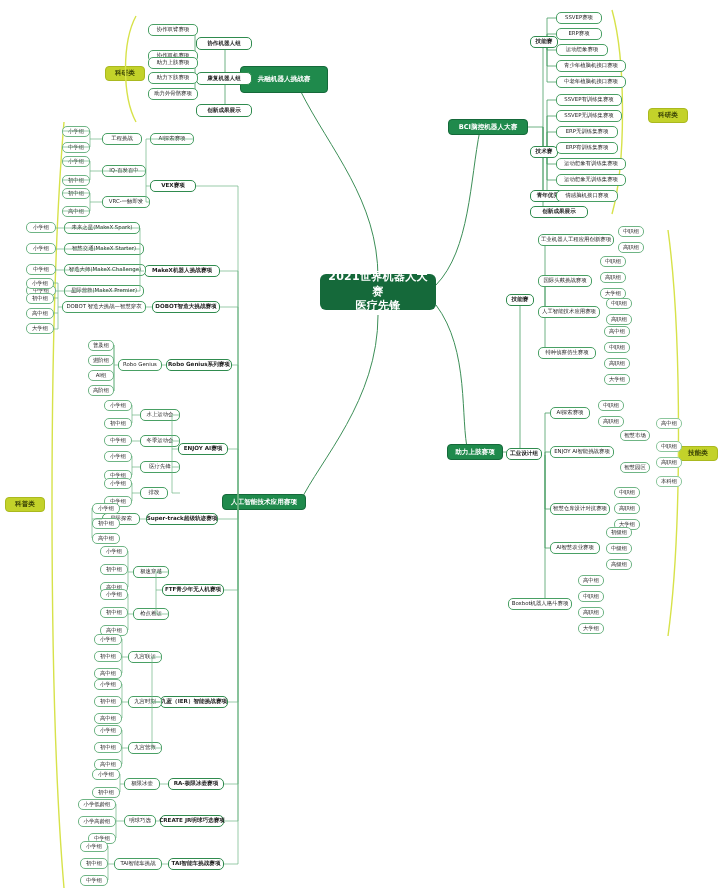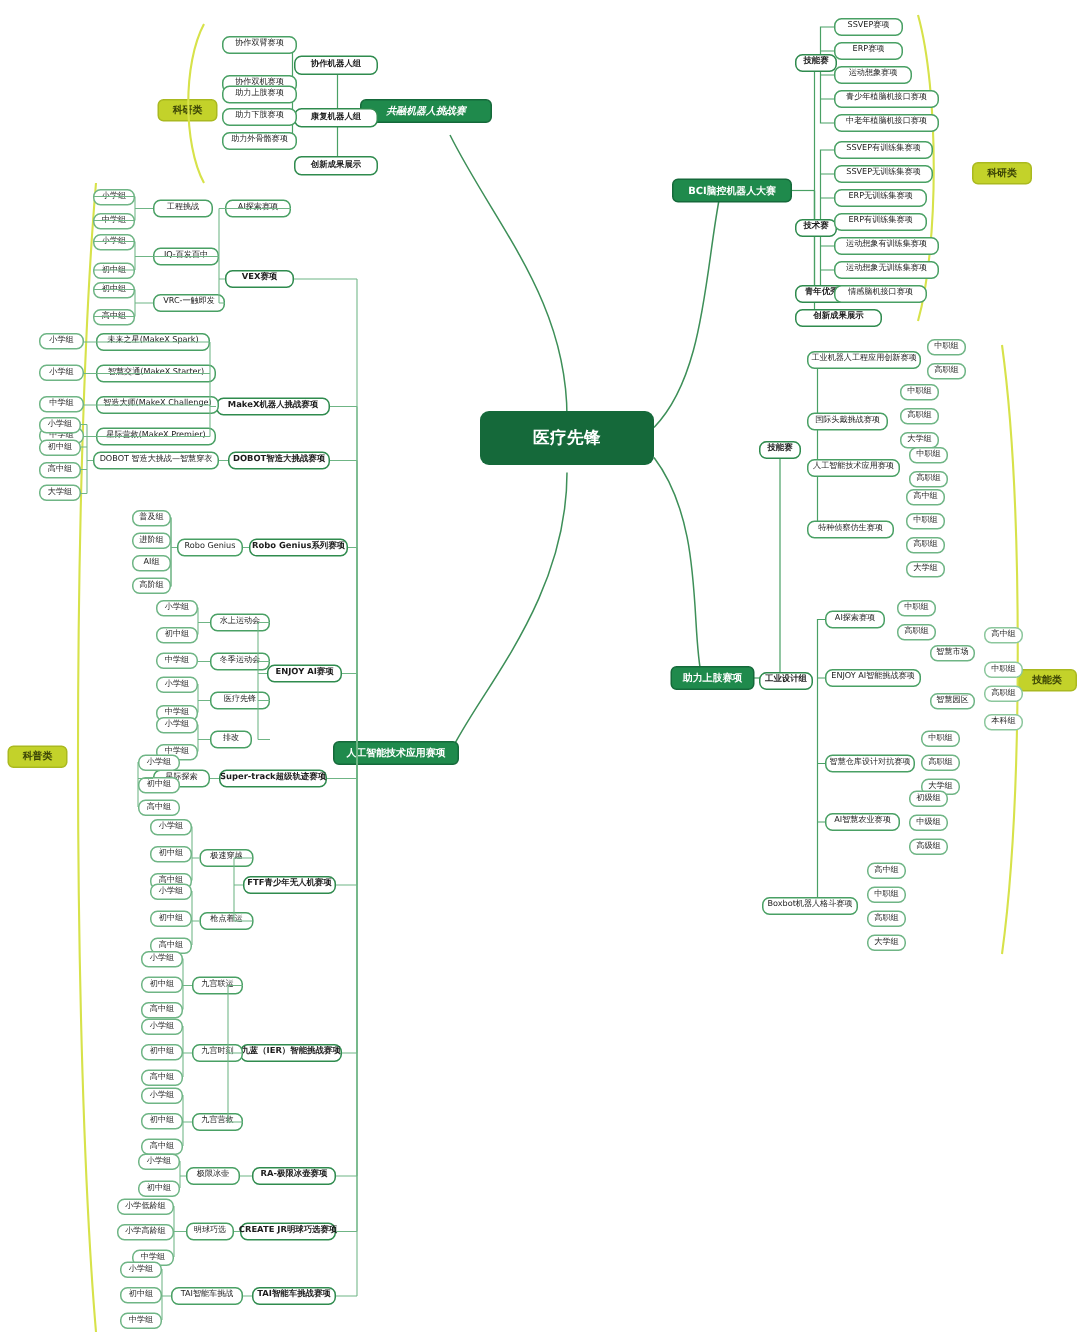"共融机器人挑战赛" div.node { font-style: italic -> none; height: 16px -> 27px }
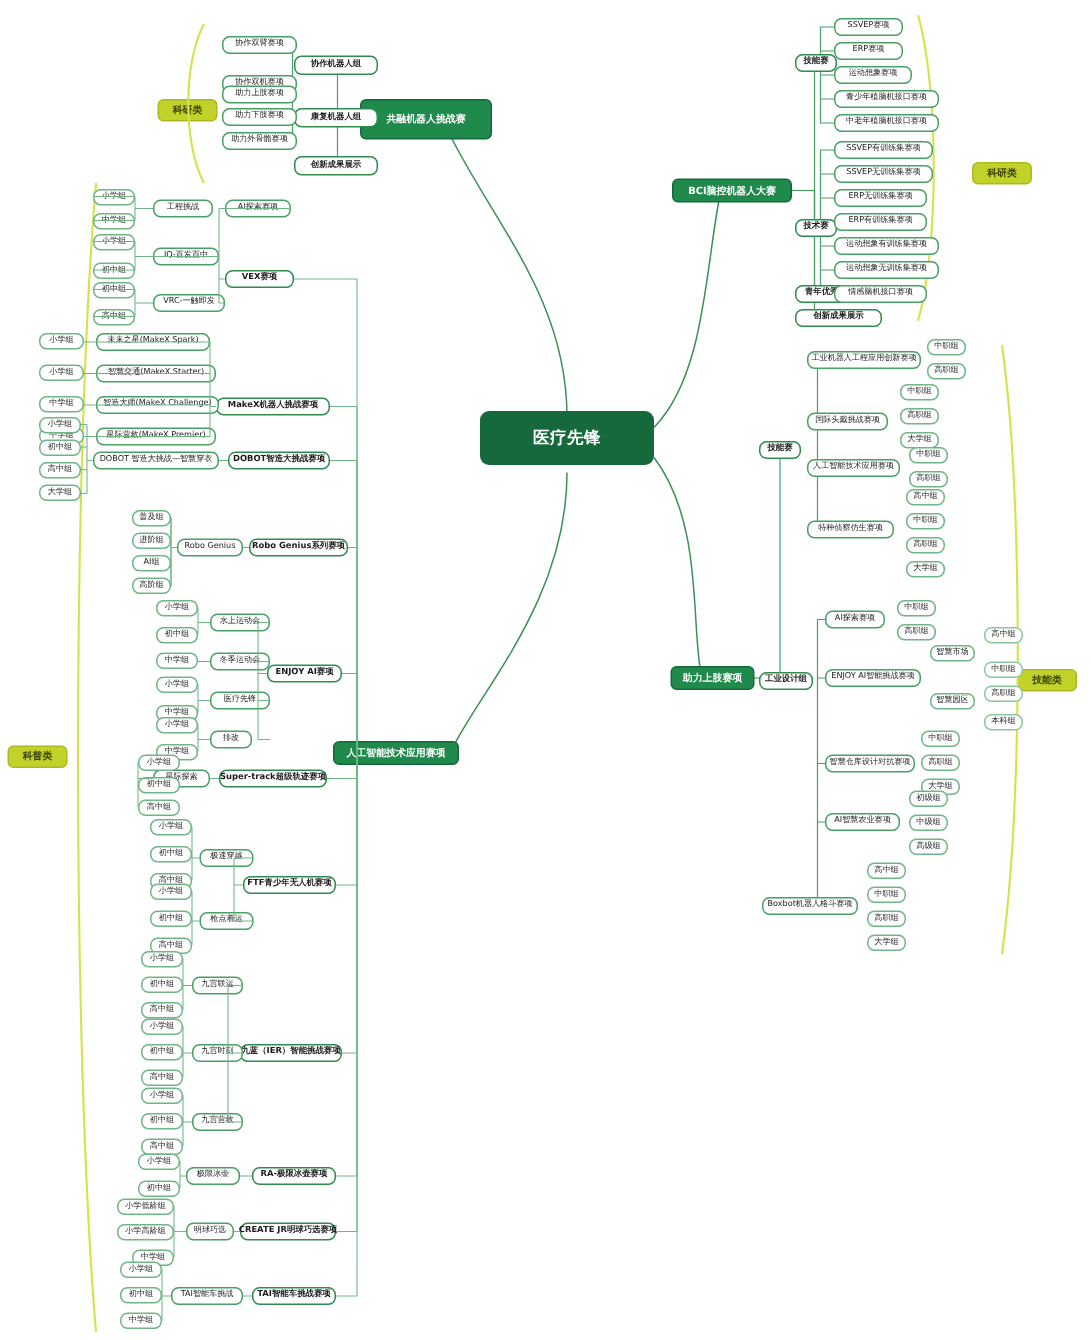"2021世界机器人大赛" span { html: none -> <span>2021世界机器人大赛</span> }
